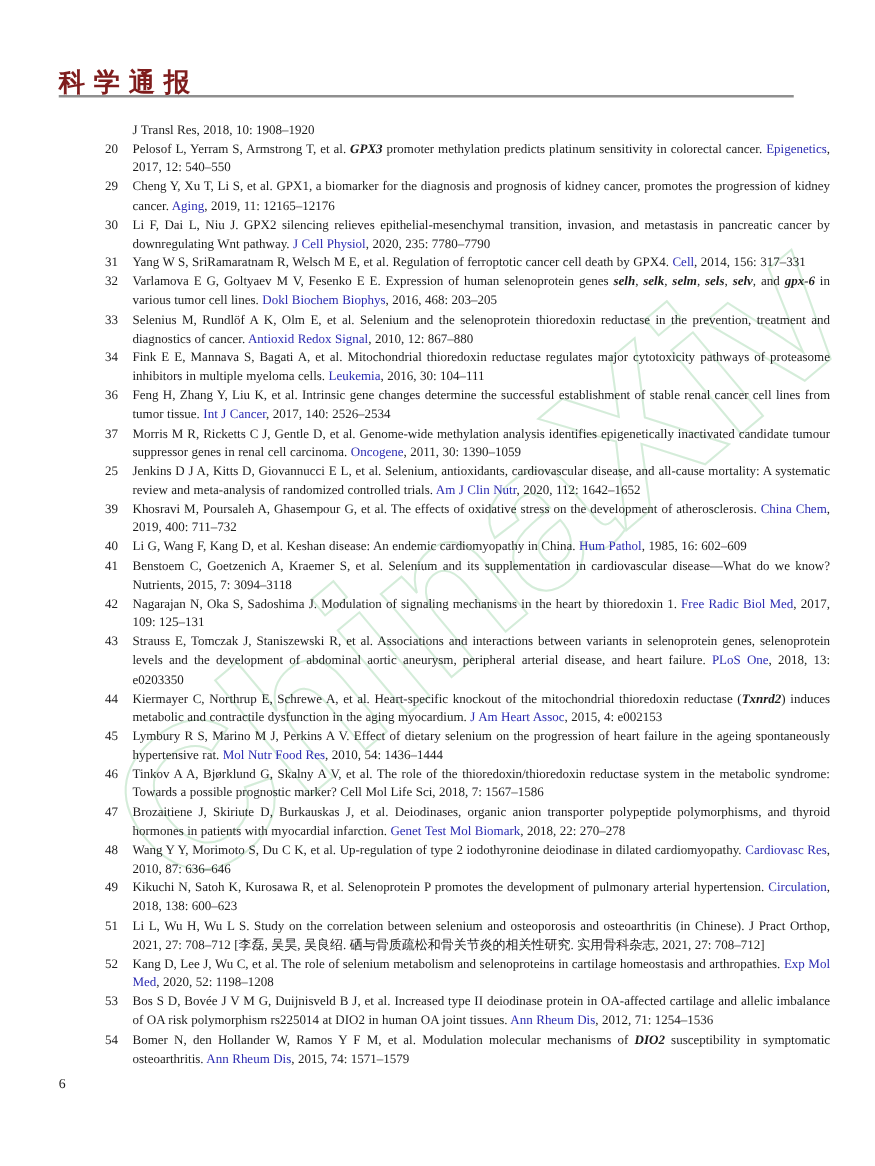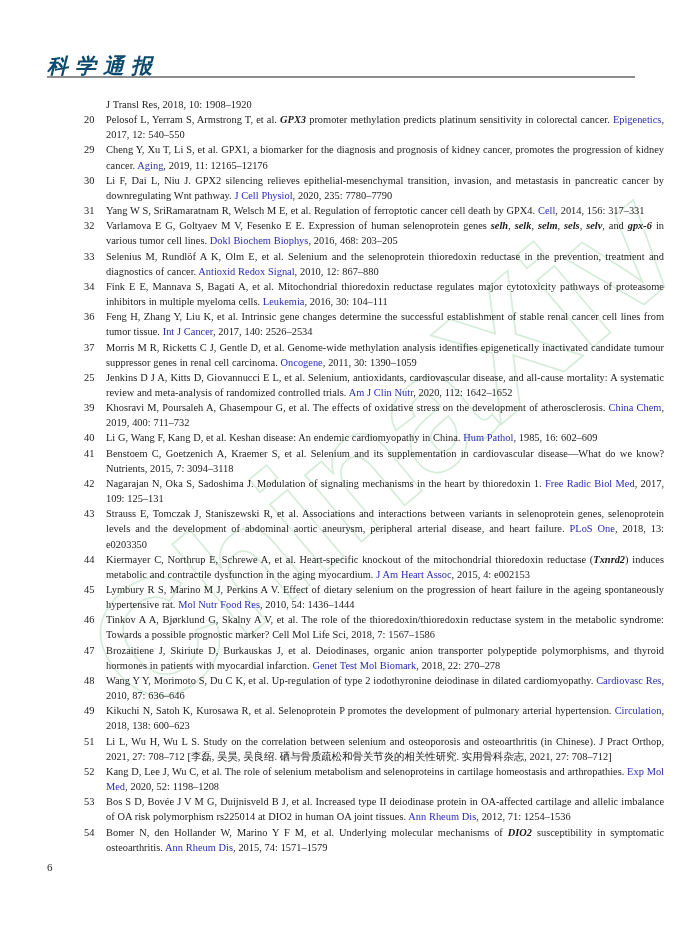"科学通报" .masthead-logo { color: #0c4a6e -> #7f1d1d; font-style: italic -> none }
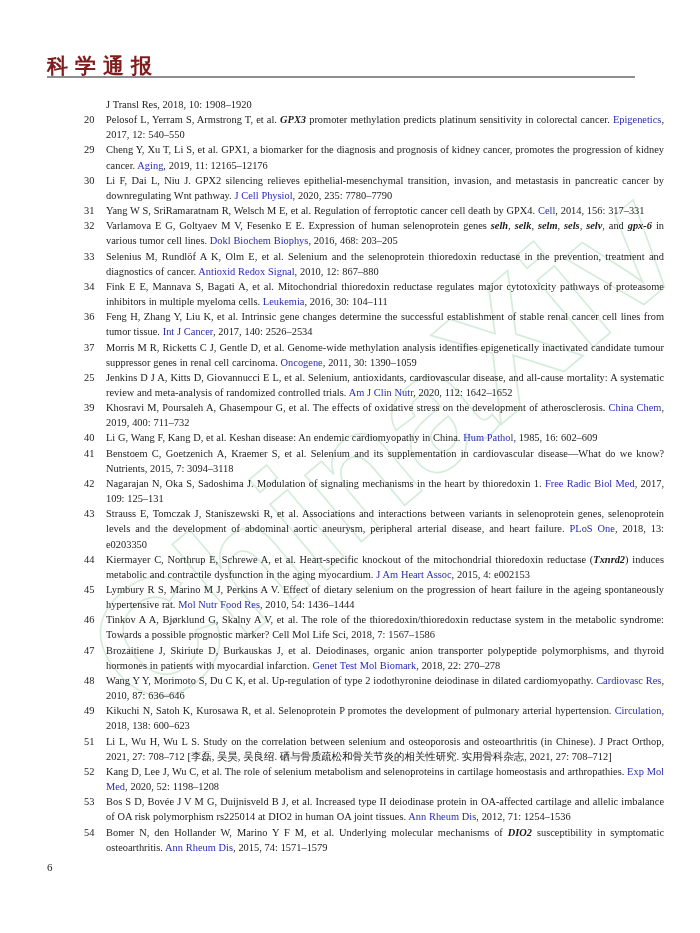"Bomer N, den Hollander W," span { text: Marino Y F M, et al. Underlying -> Ramos Y F M, et al. Modulation }
